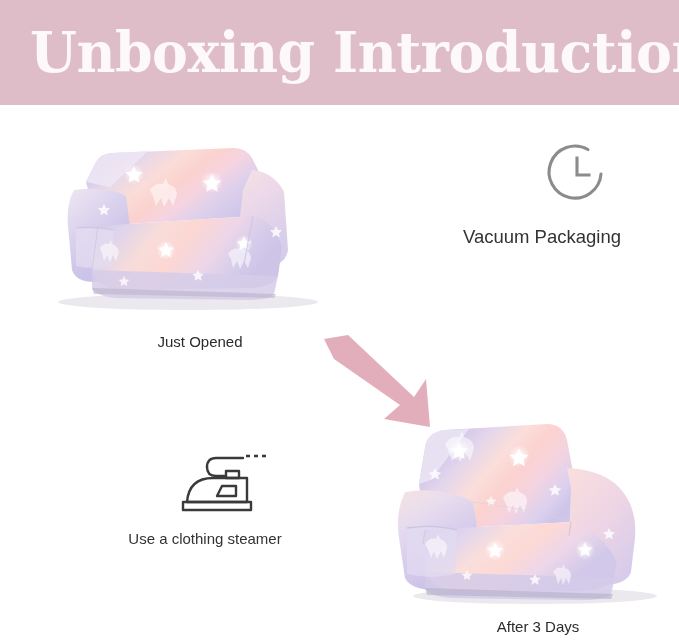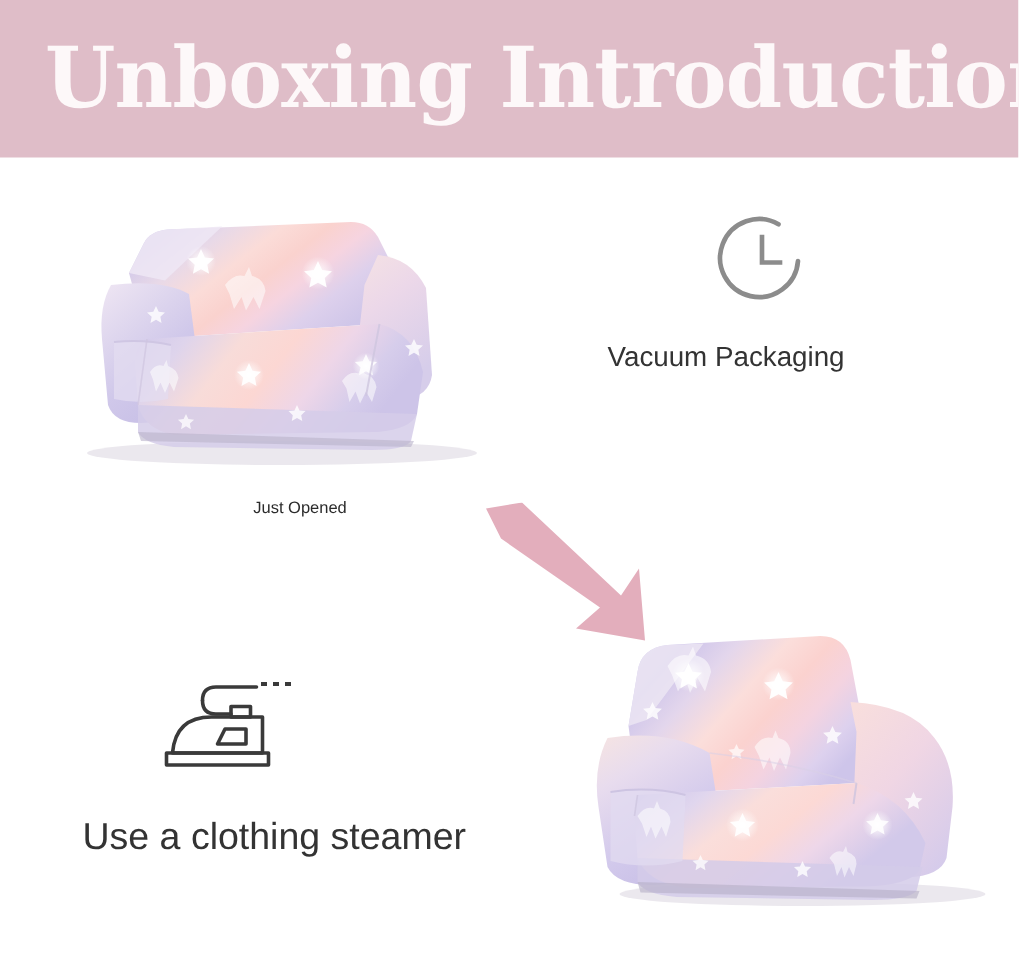"Vacuum Packaging" .panel { text-align: none -> center }
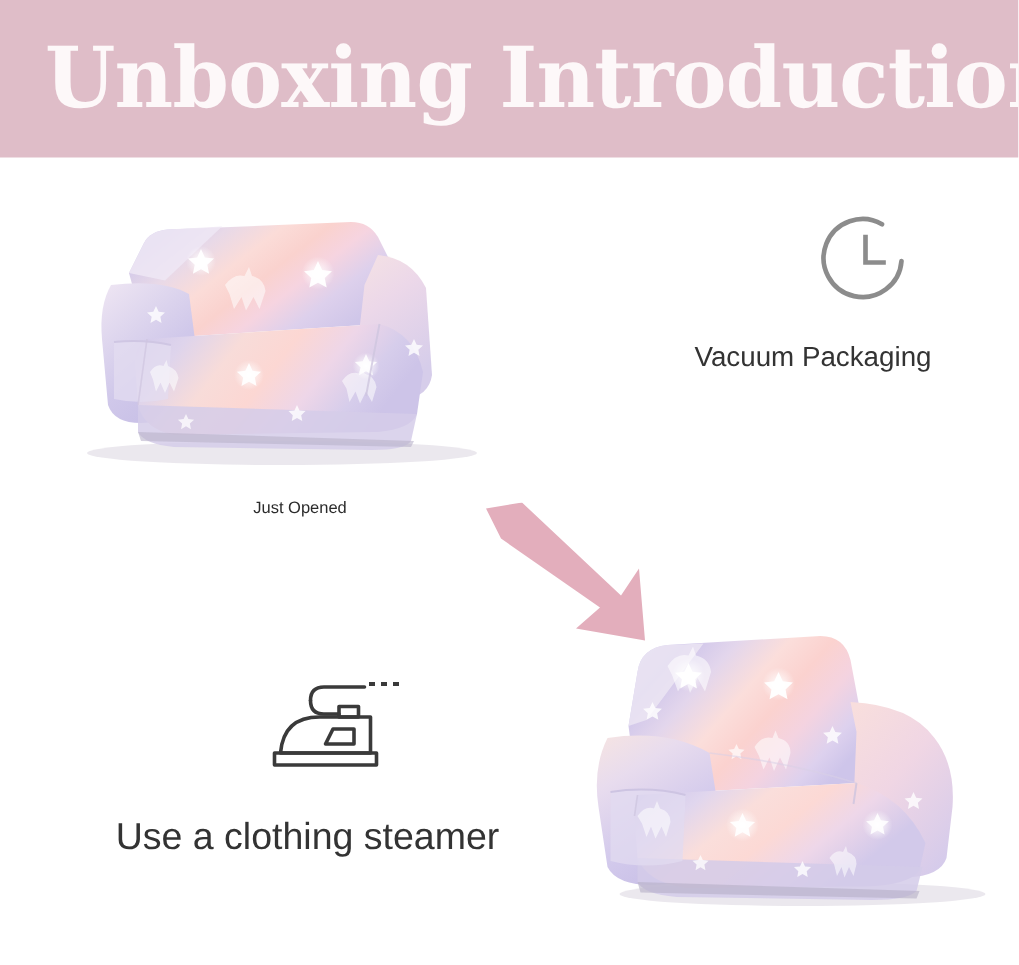"Just Opened" .caption { font-size: 11px -> 15px }
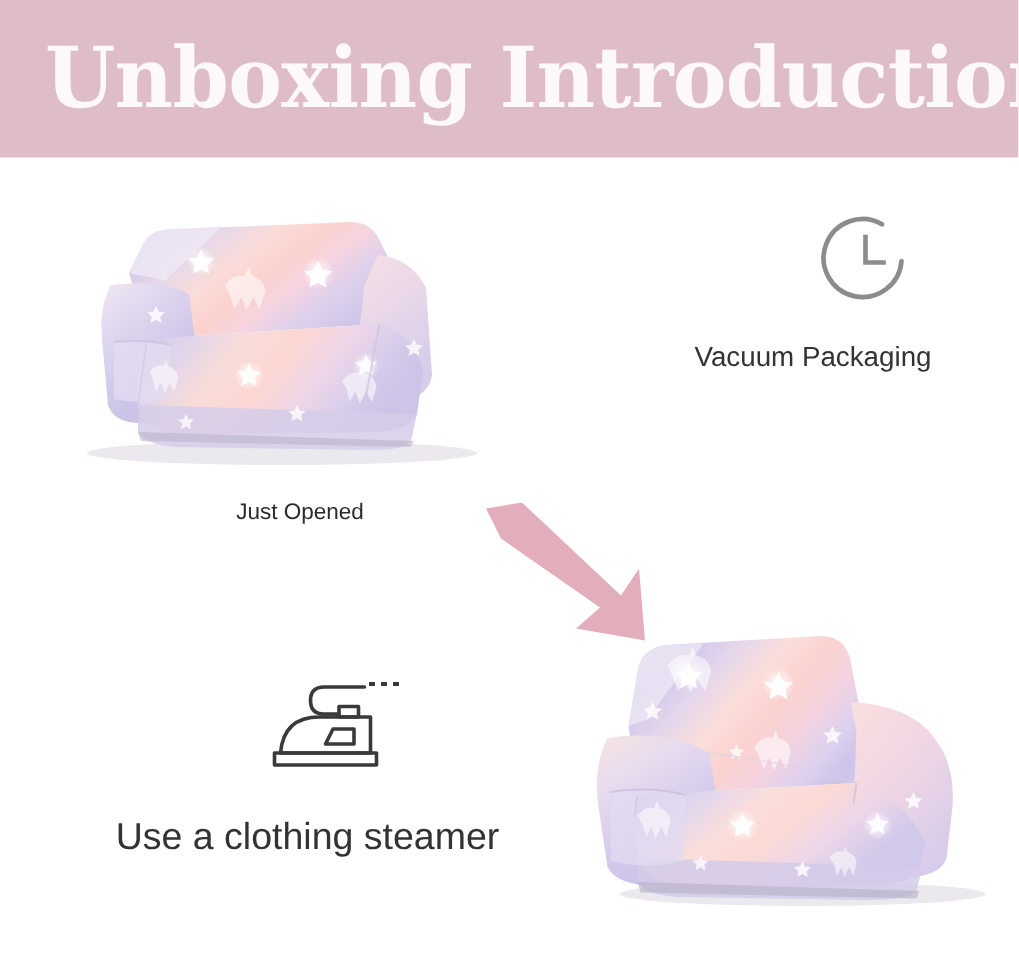"Use a clothing steamer" #steamer-text { font-size: 25px -> 15px; margin-top: 18px -> none }
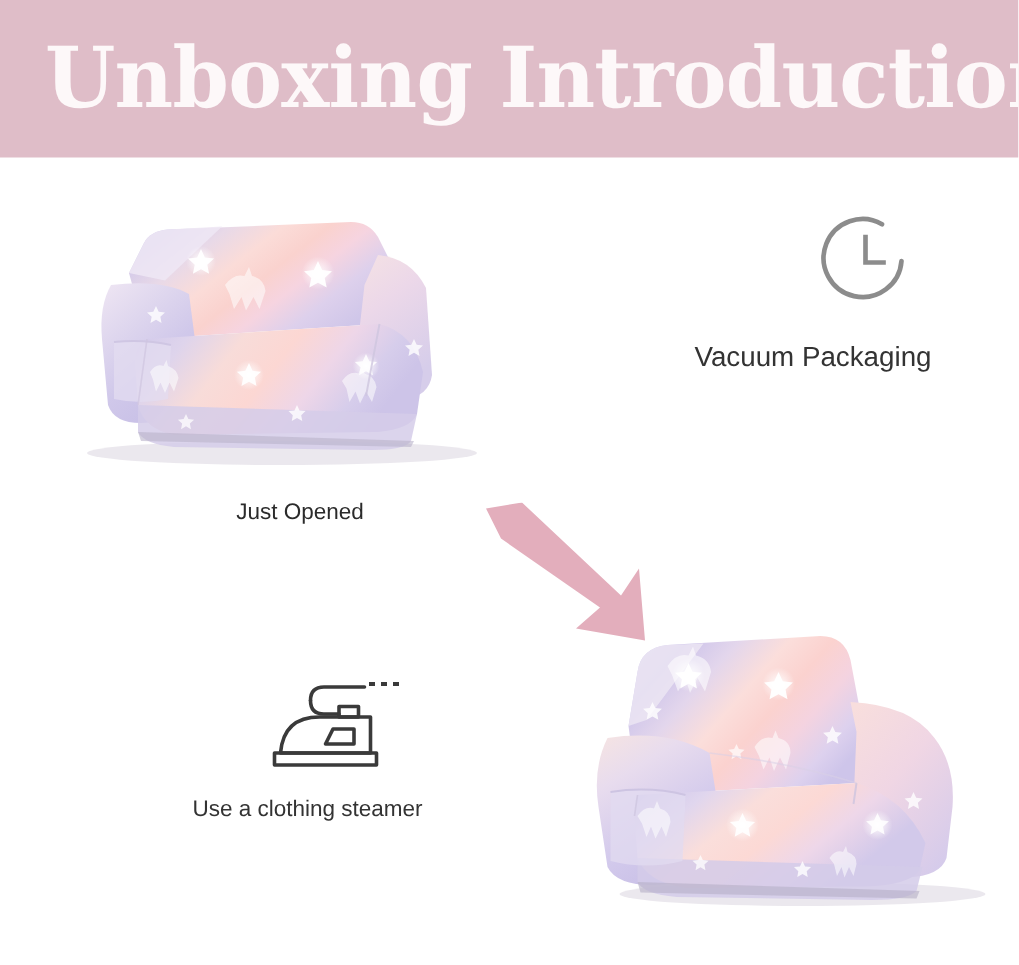"After 3 Days" div.caption { html: none -> <div>After 3 Days</div> }
